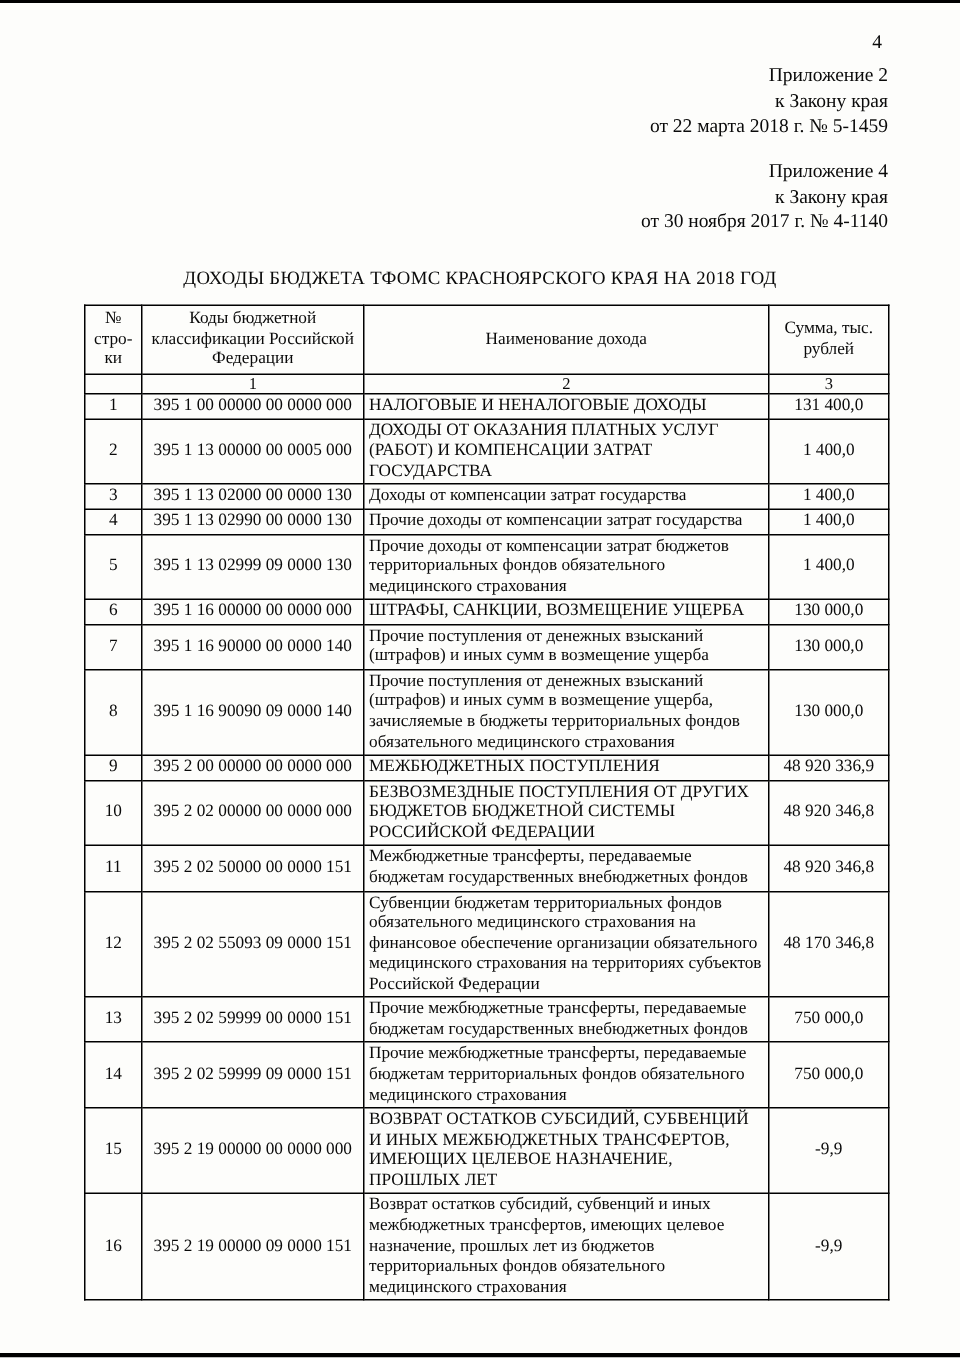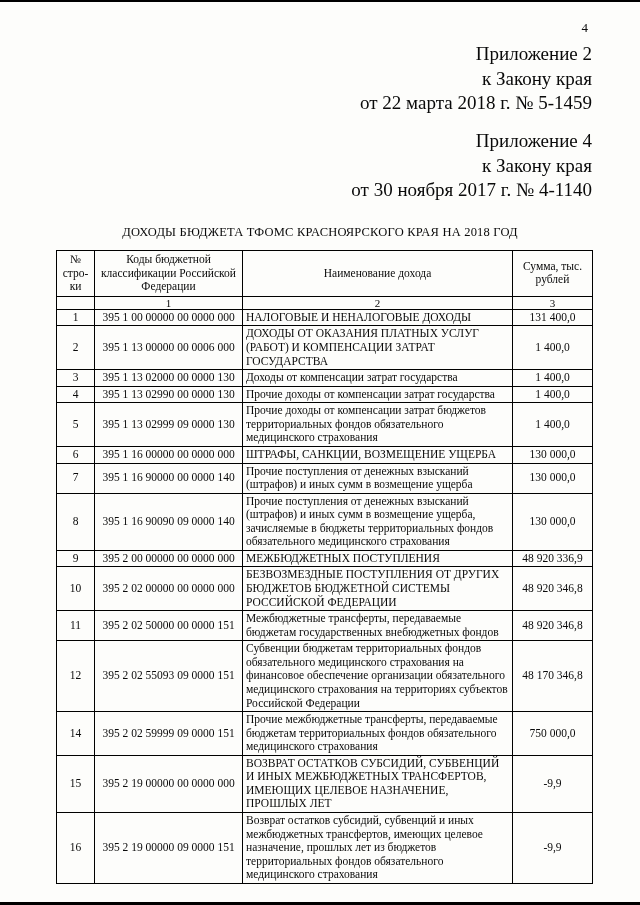"Приложение 2" .appendix { font-size: 19px -> 13px }
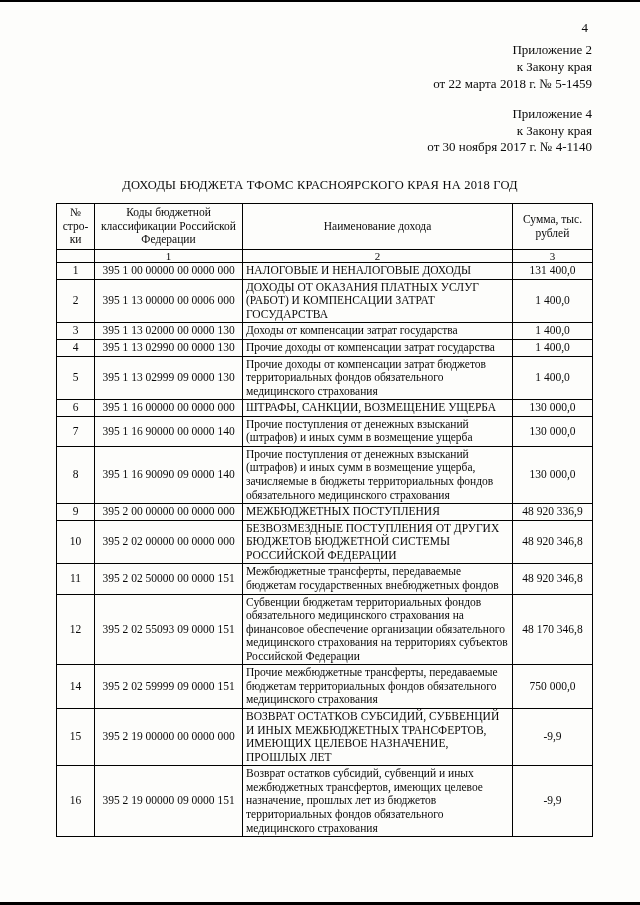"395 1 13 00000 00" td.cell-code { text: 0006 000 -> 0005 000 }
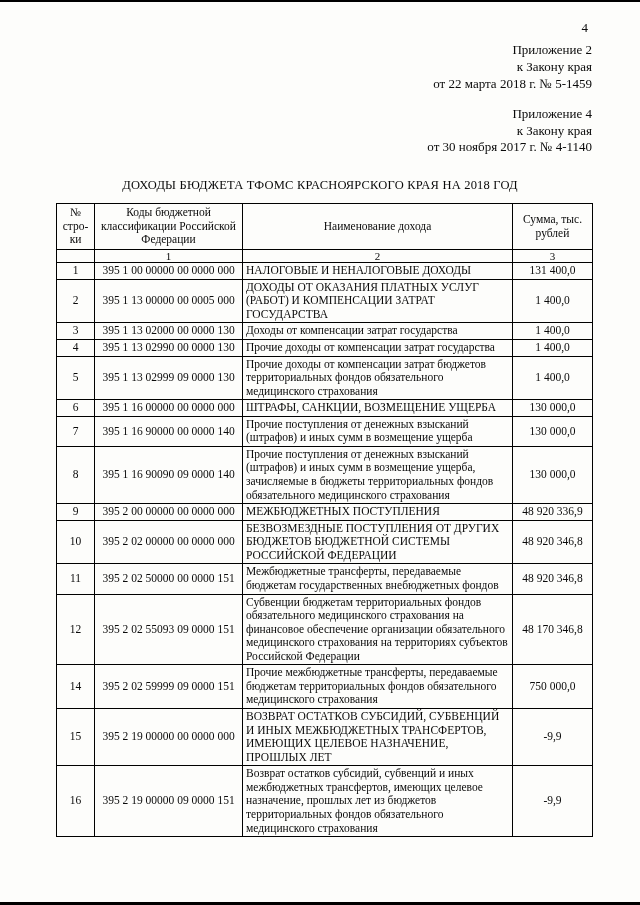"13" tr { html: none -> <tr> <td>13</td> <td>395 2 02 59999 00 0000 151</td> <td>Прочие межбюджетные трансферты, передаваемые бюджетам государственных внебюджетных фондов</td> <td>750 000,0</td> </tr> }
